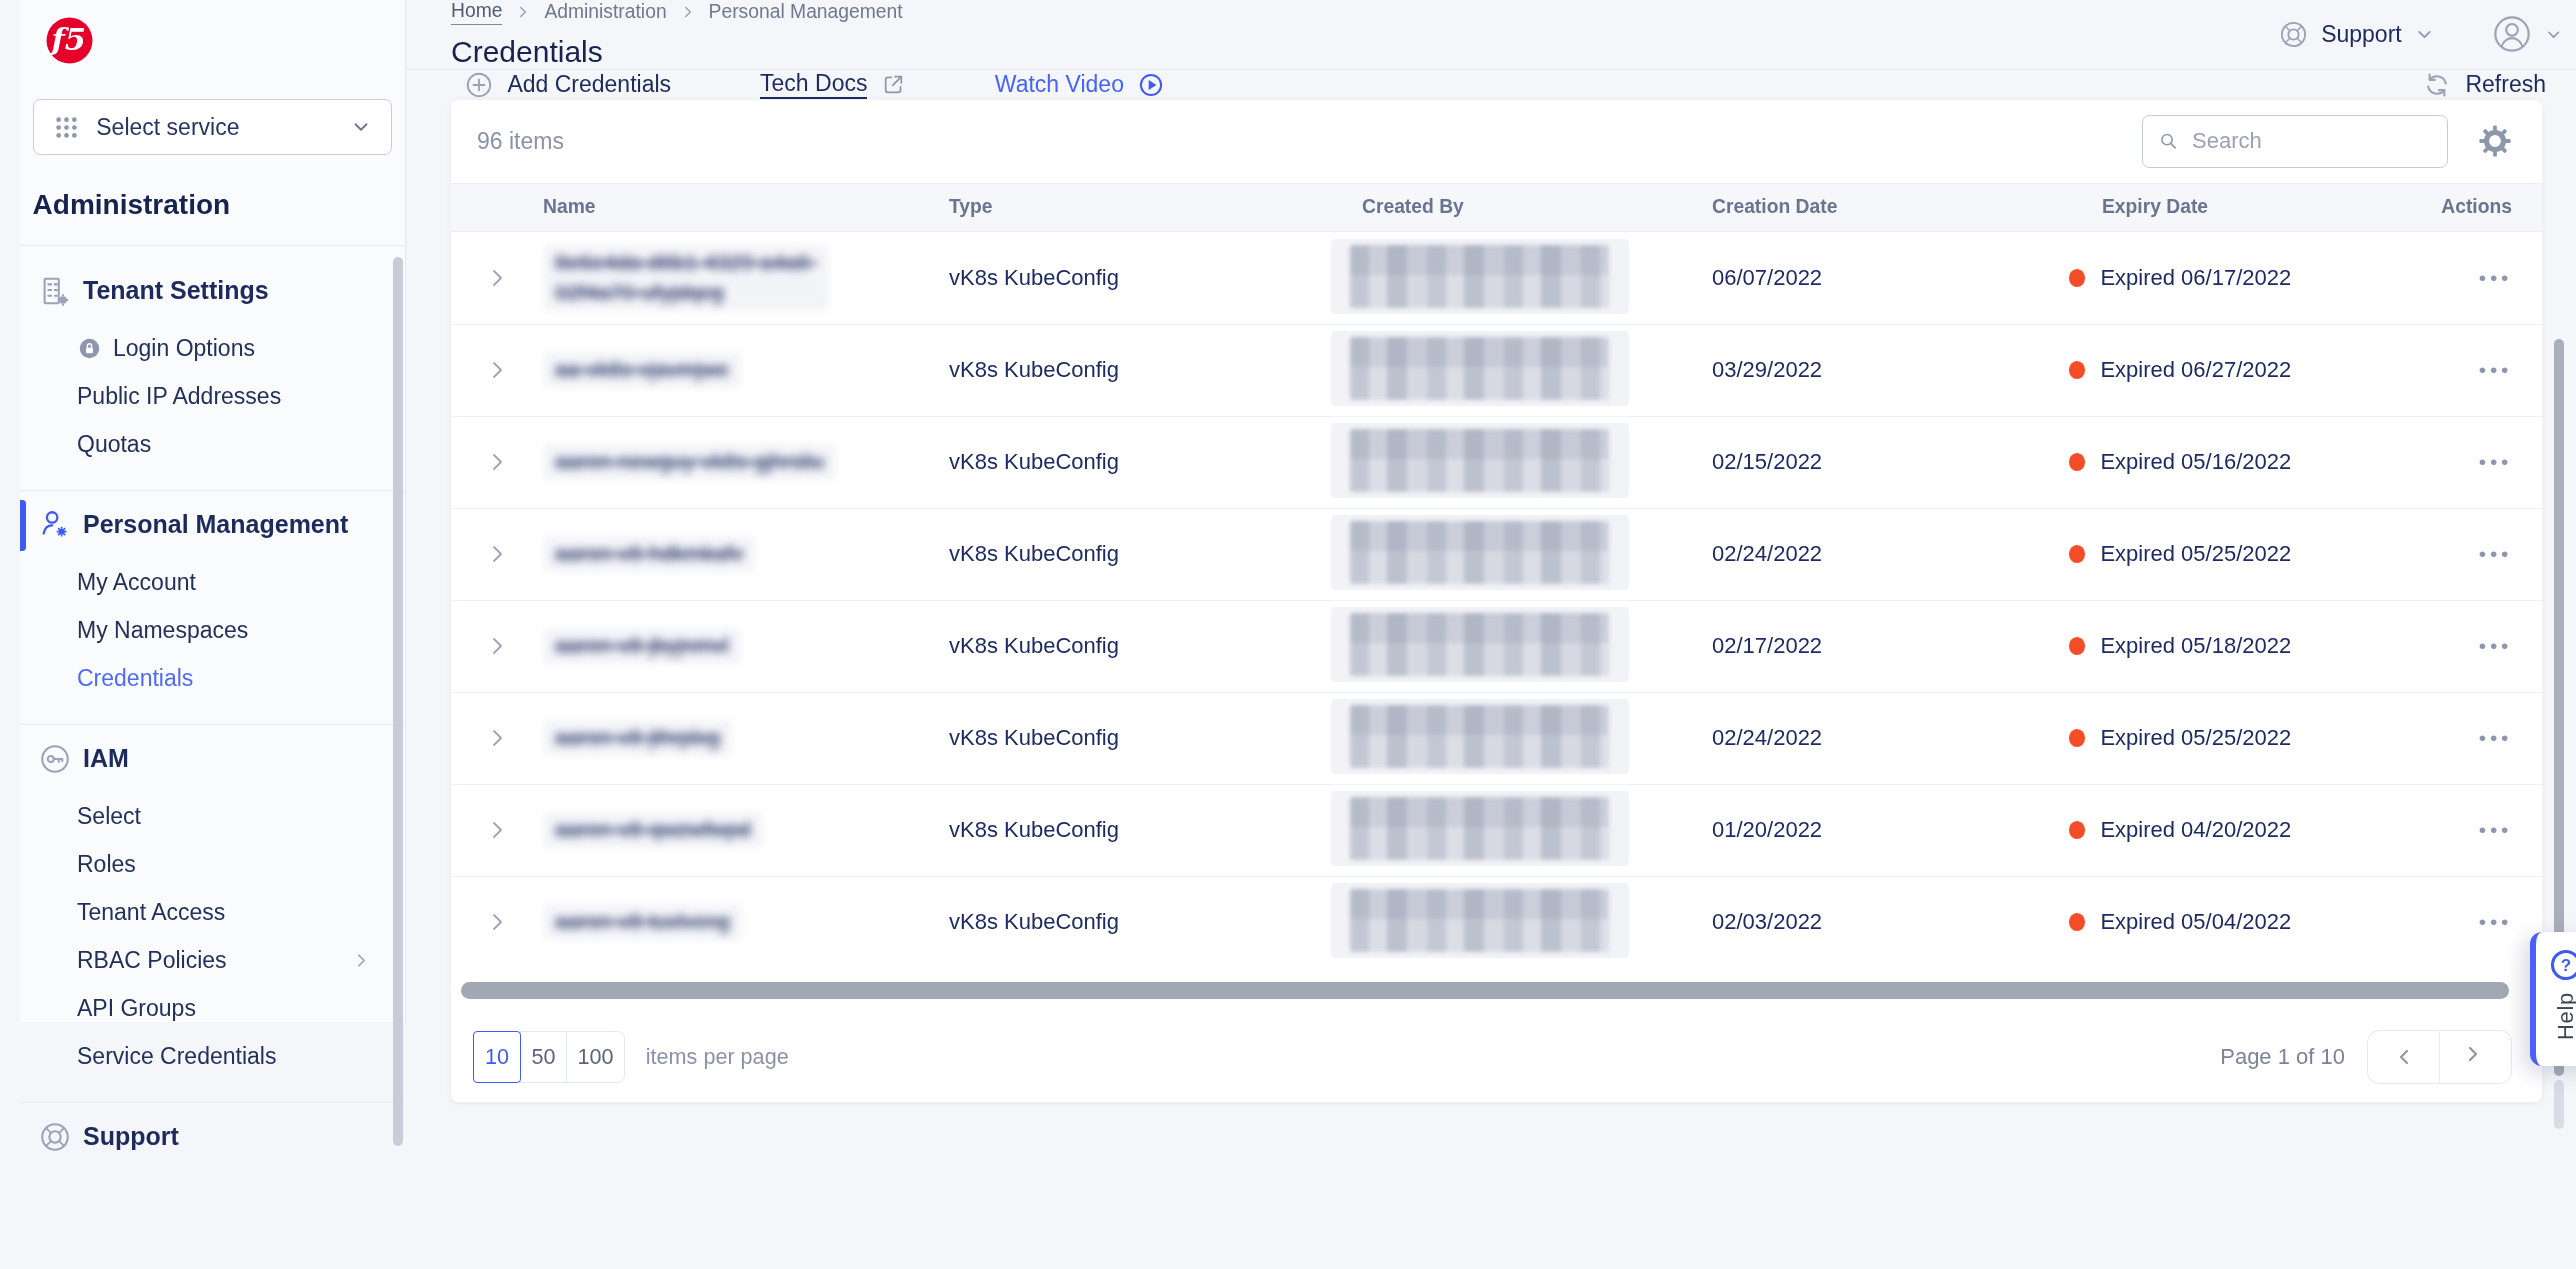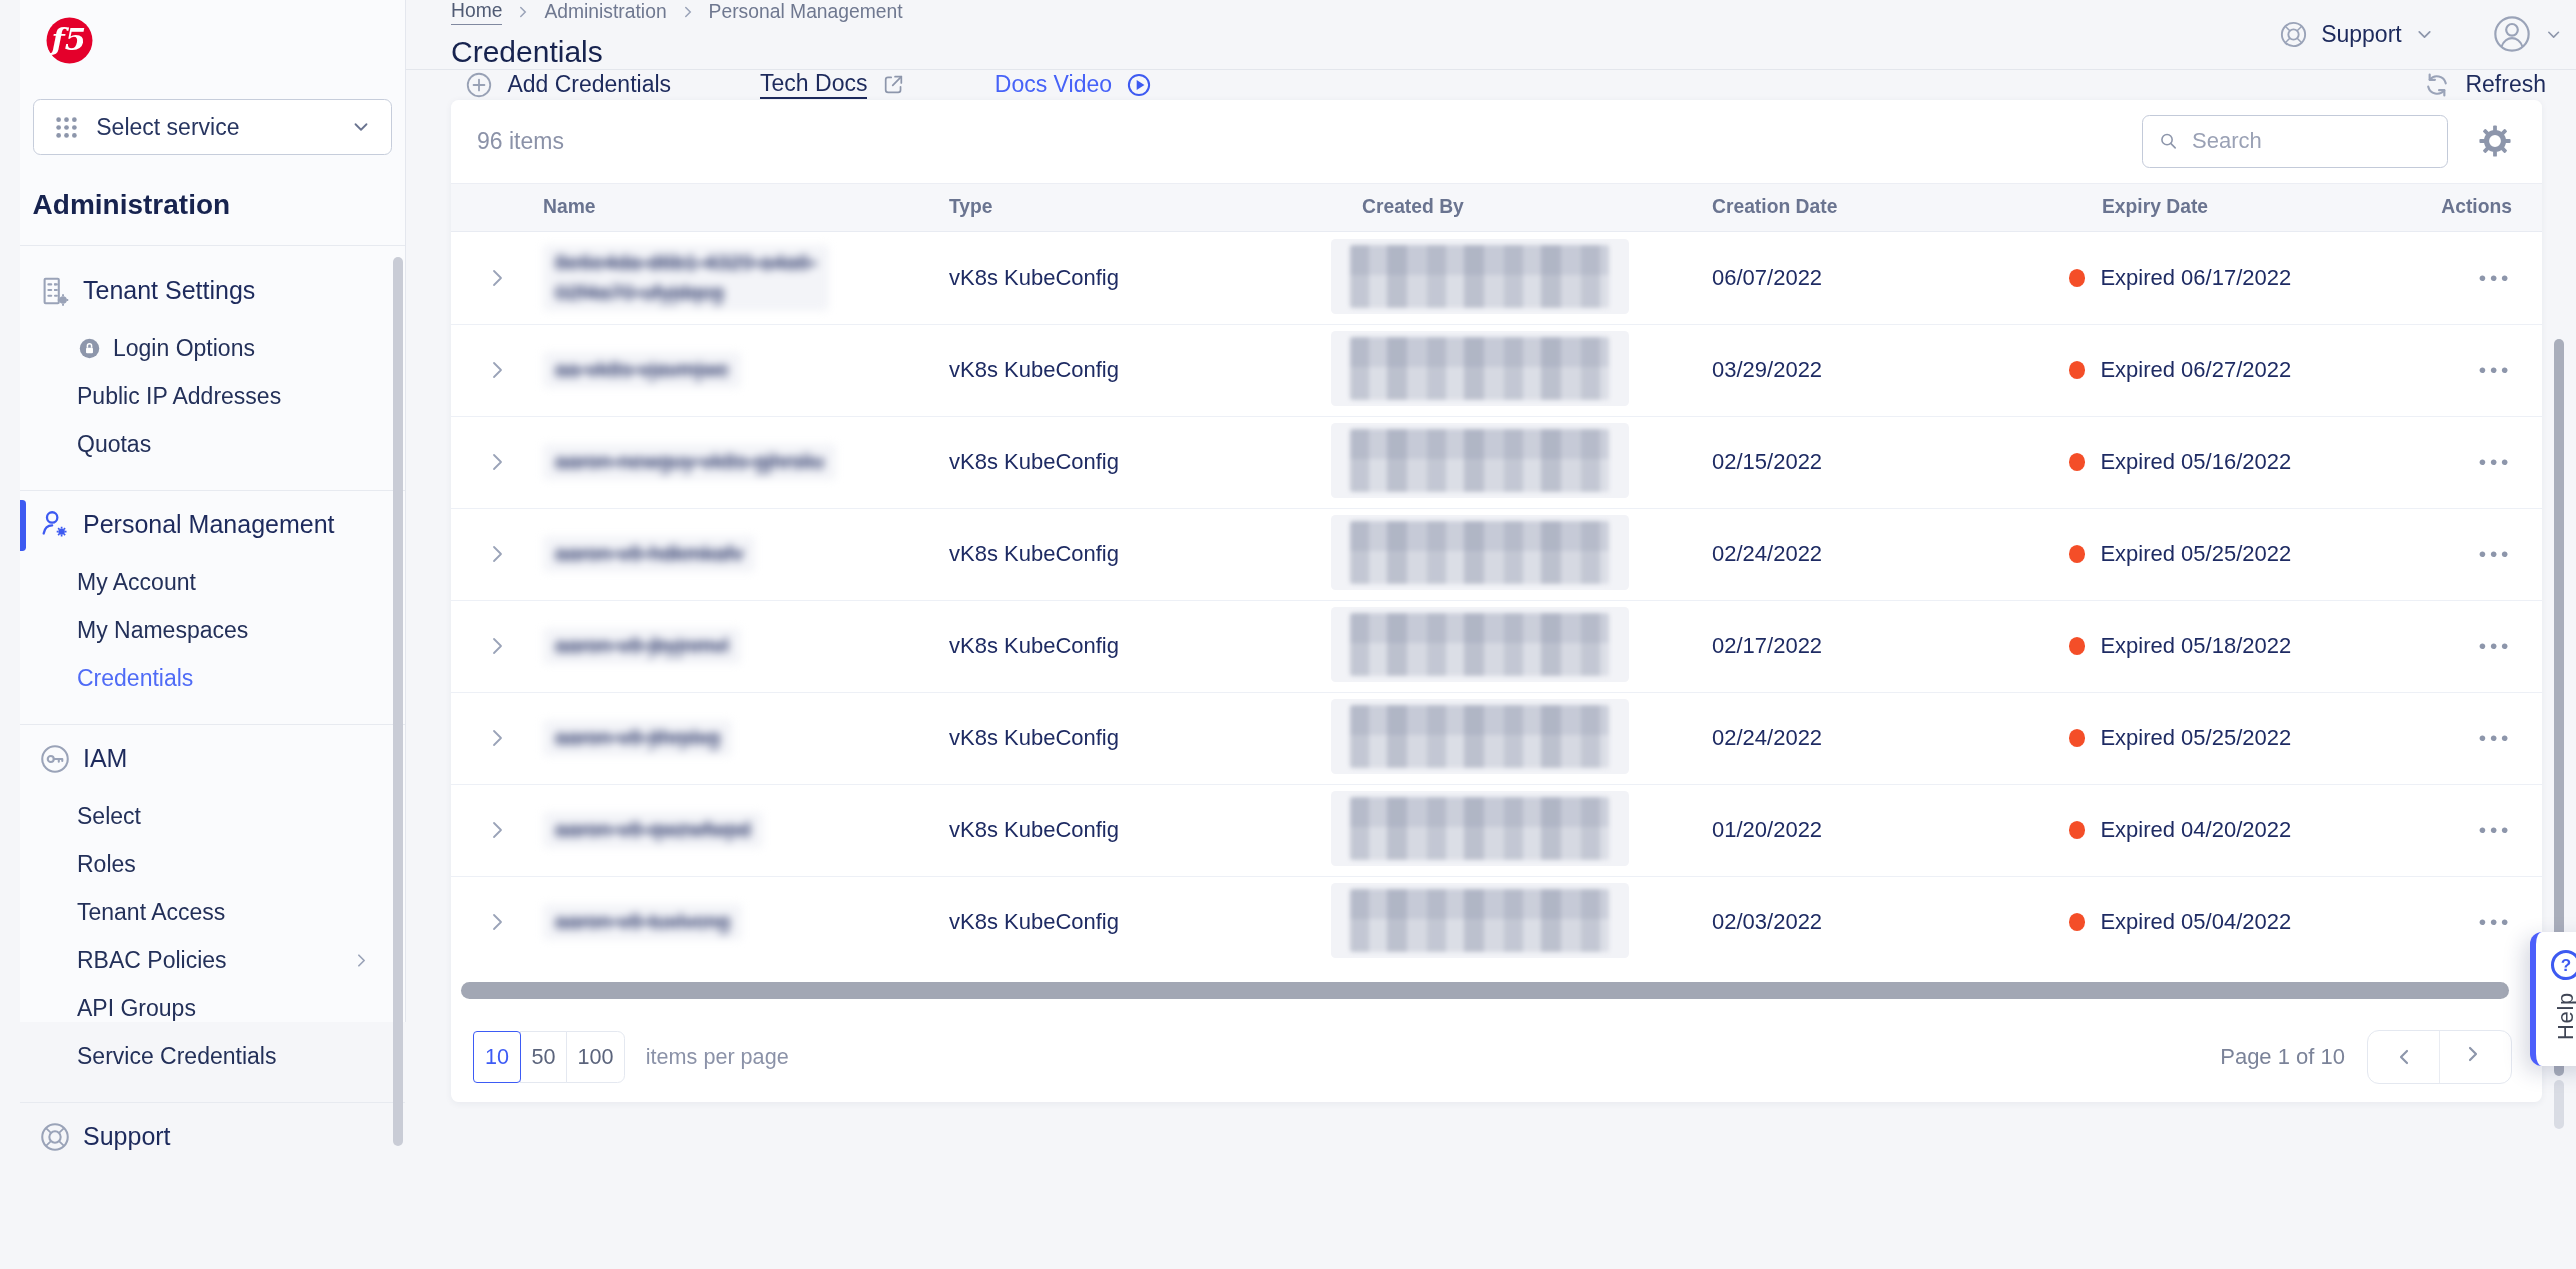"Docs Video" span.video-label { text: Docs -> Watch }
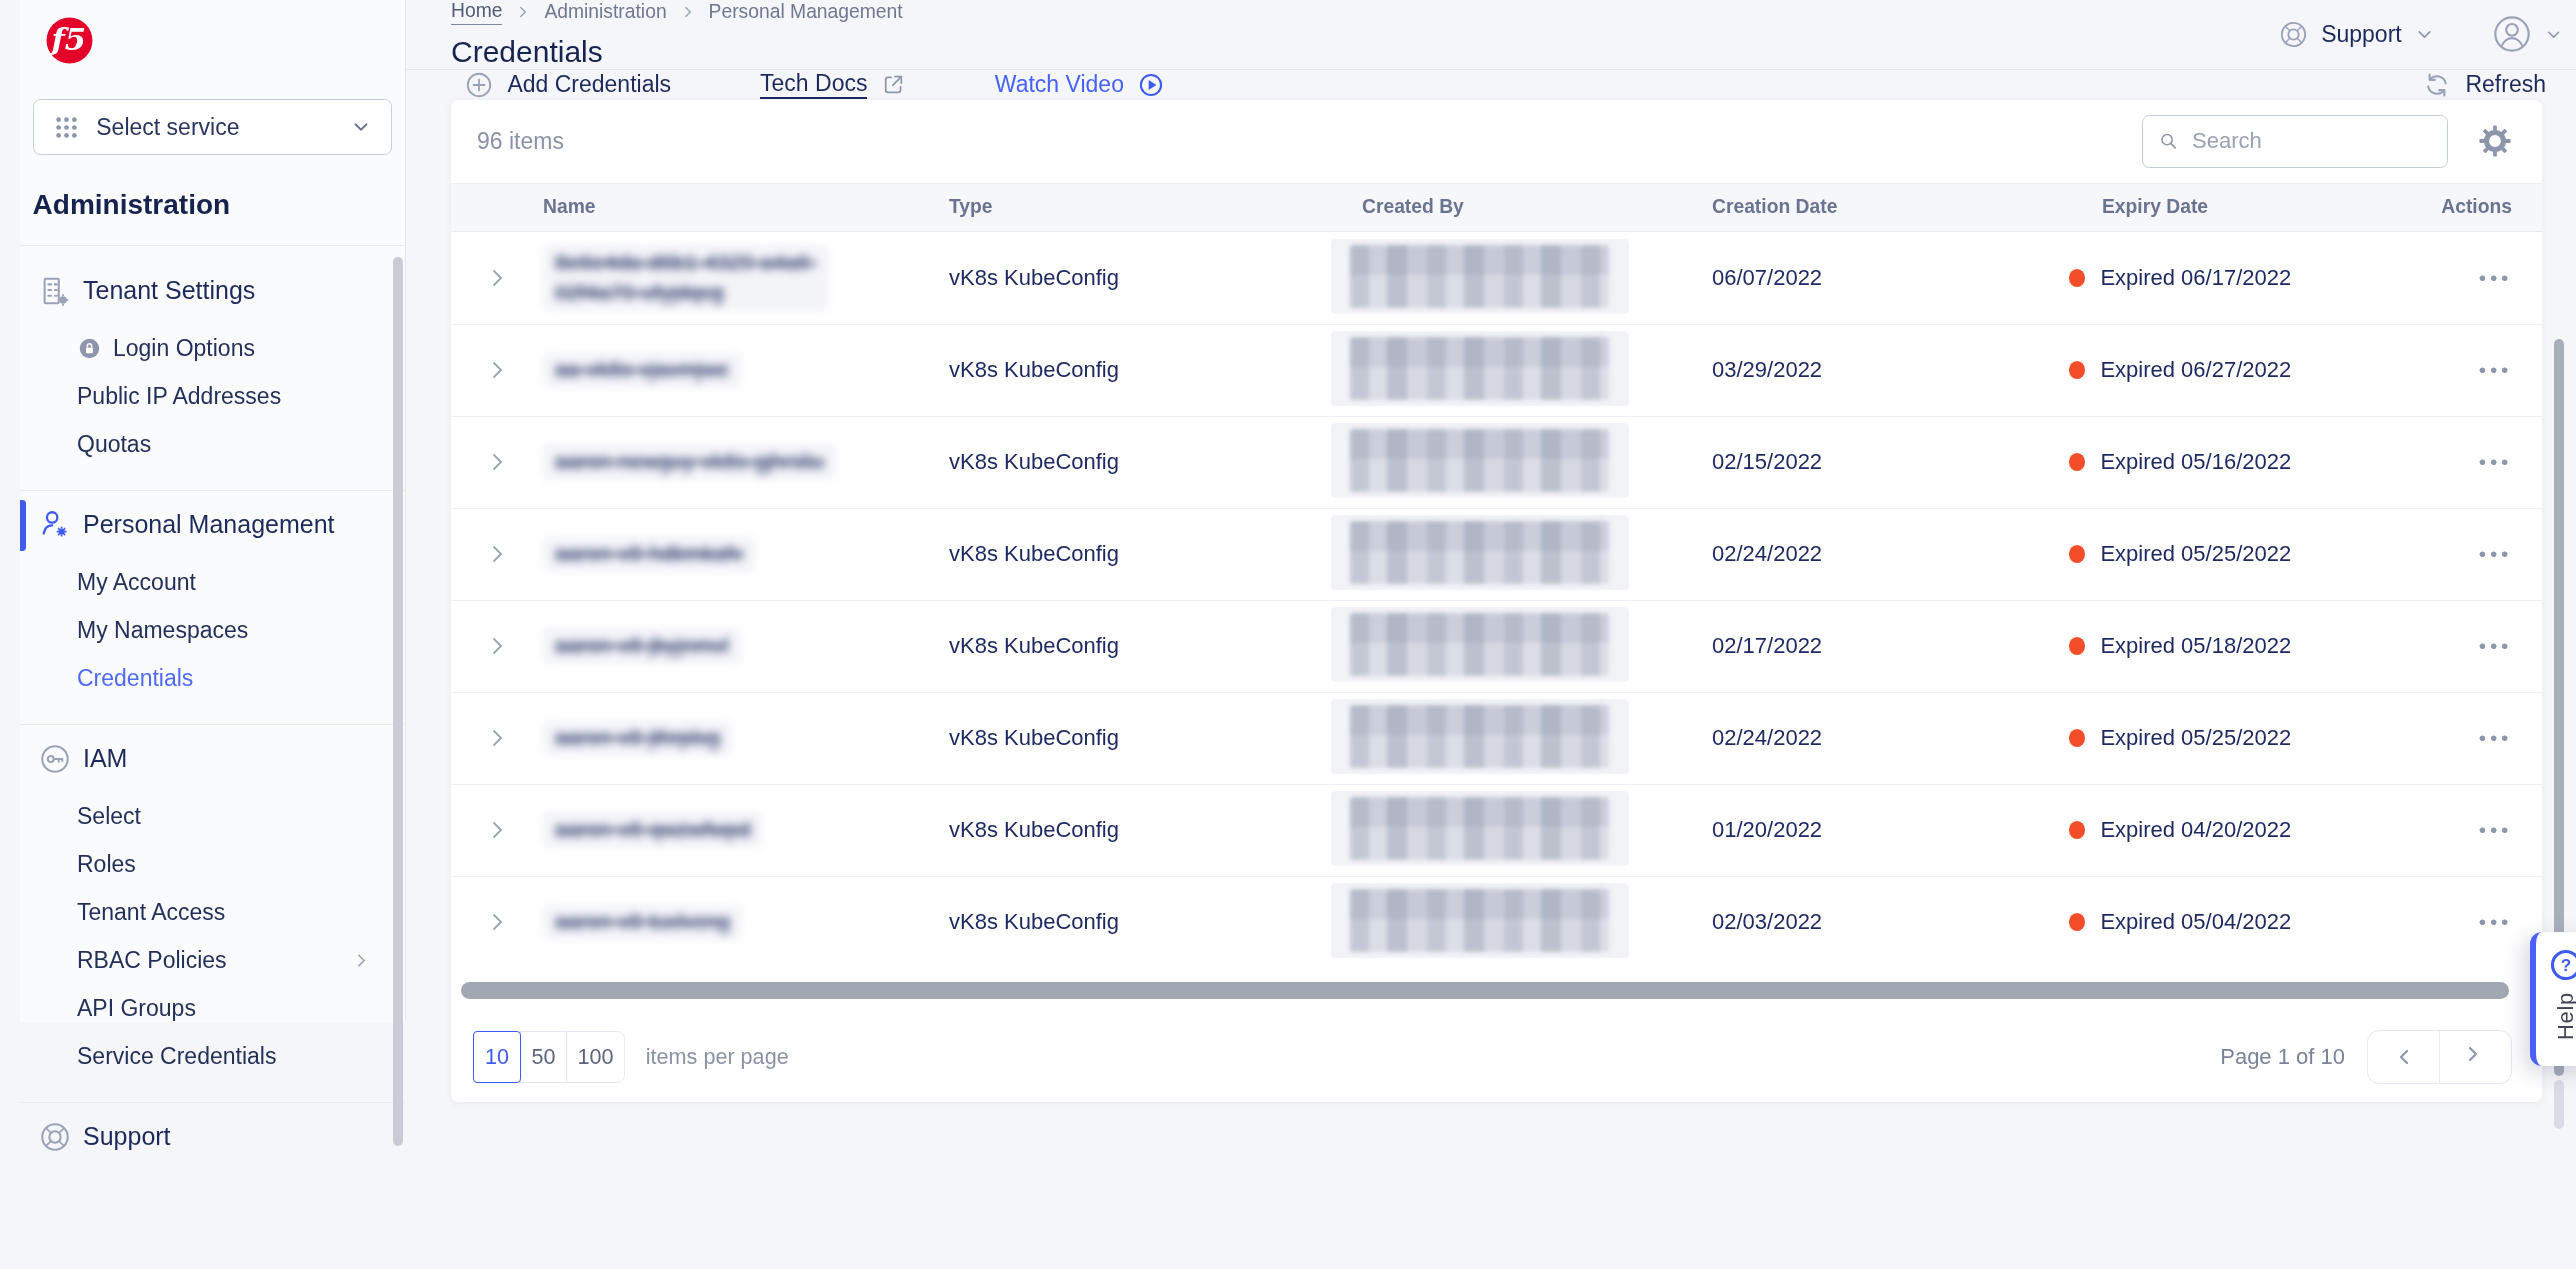"Tenant Settings" .section-header .sec-label { font-weight: normal -> bold }
